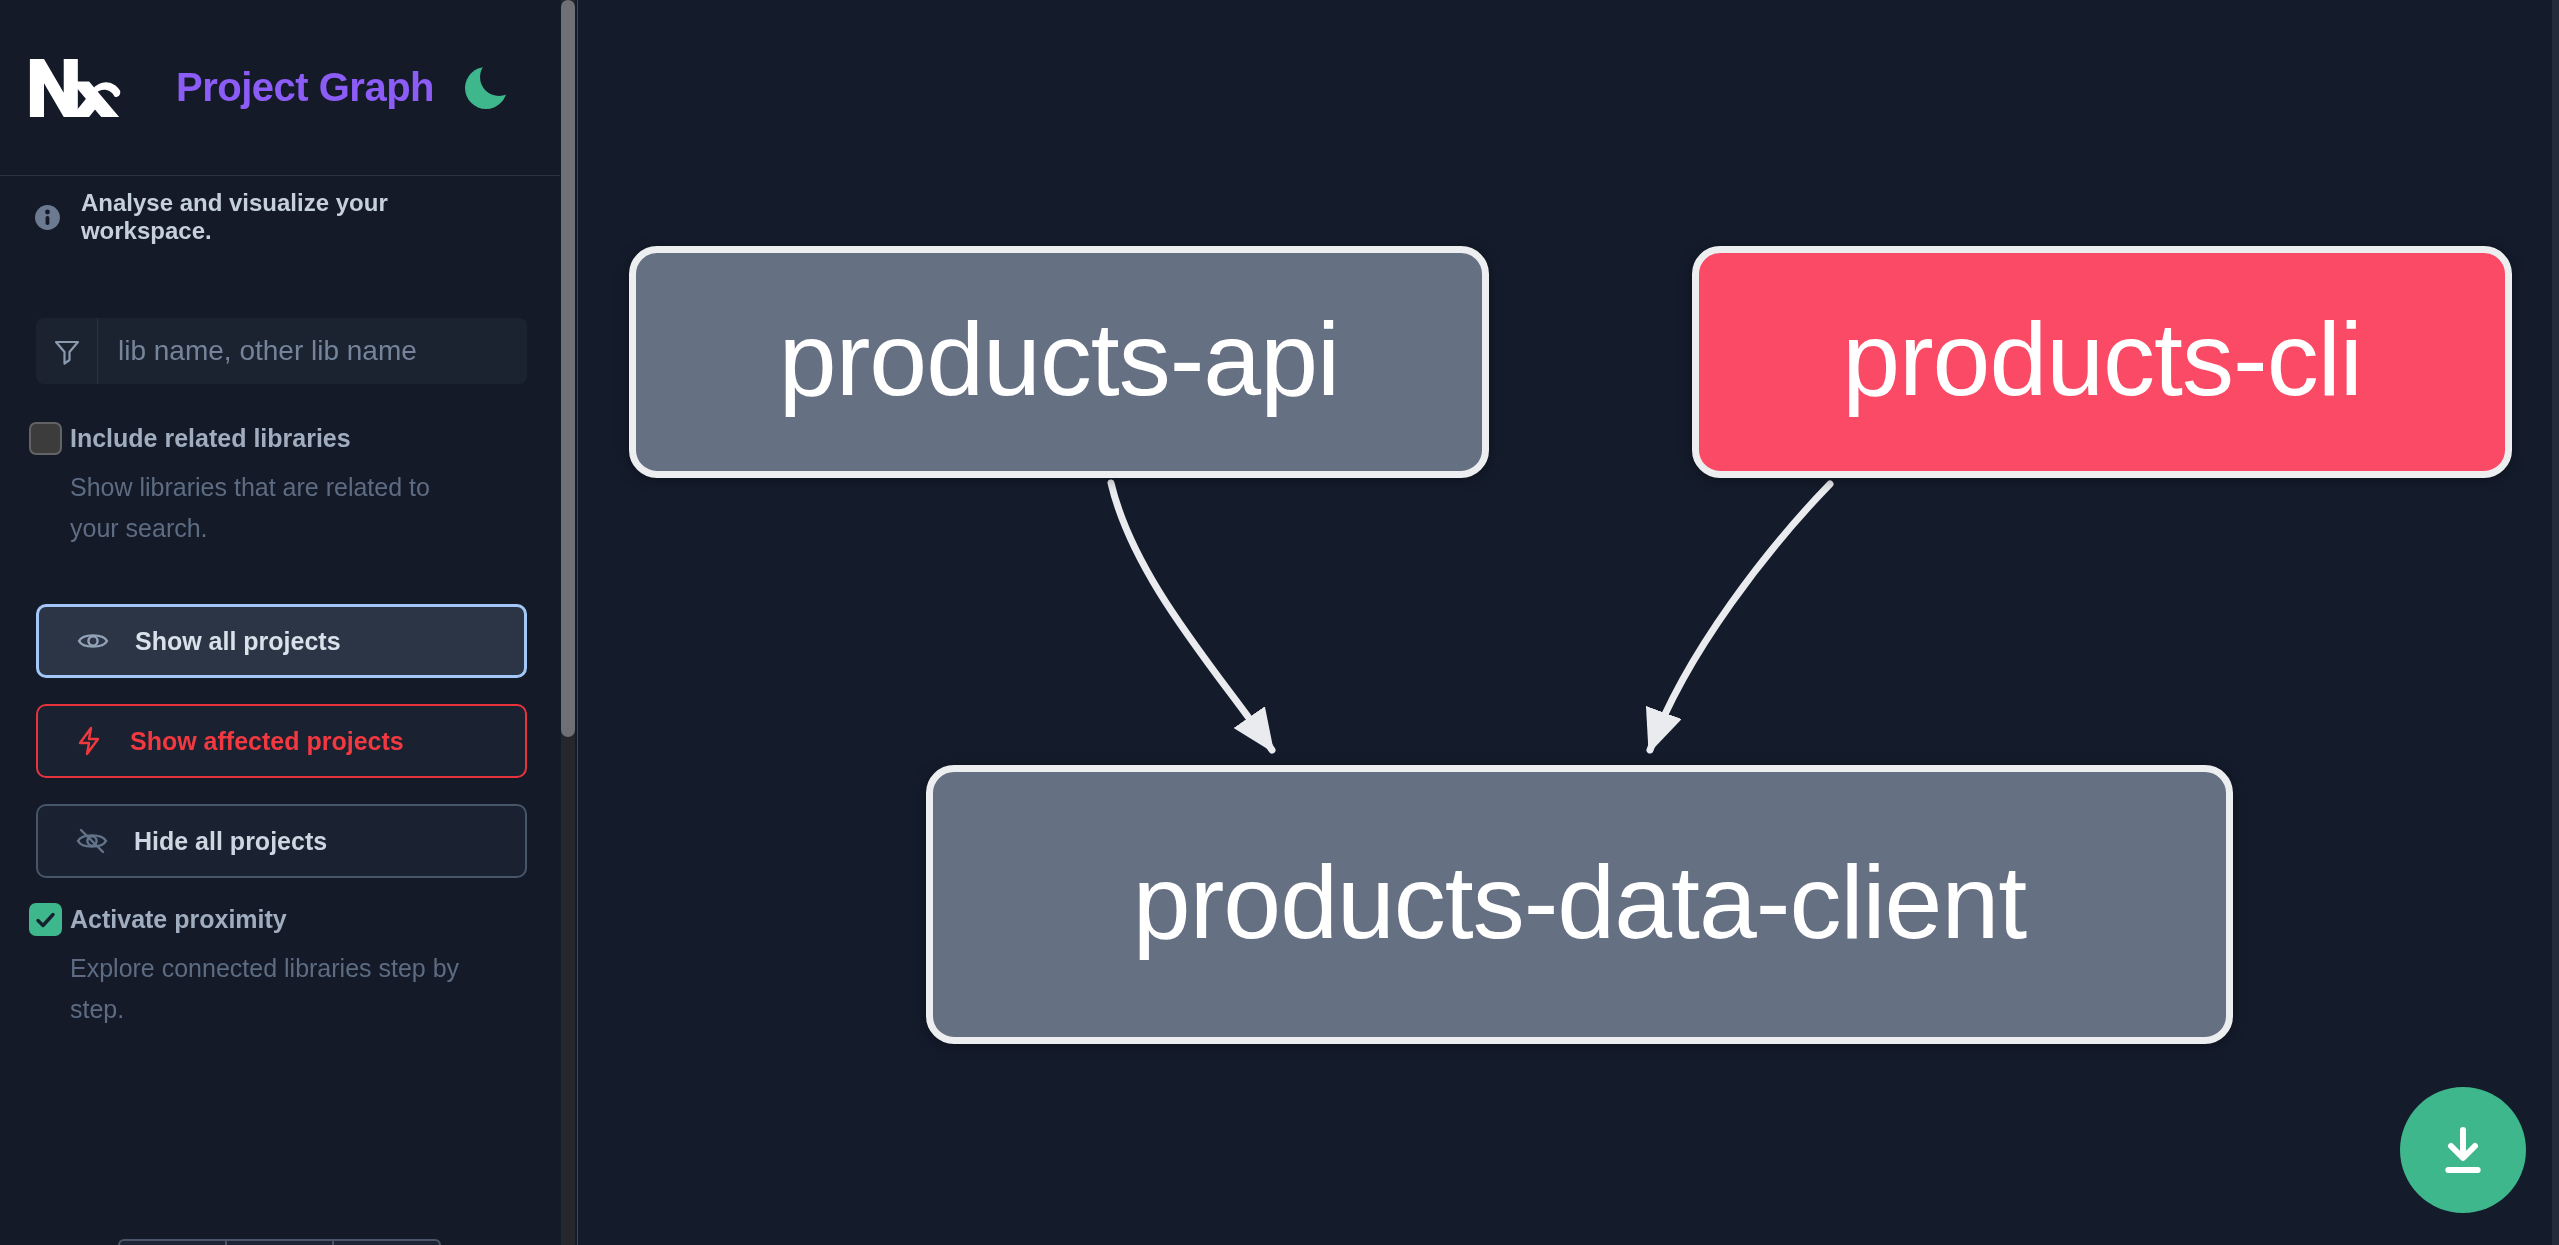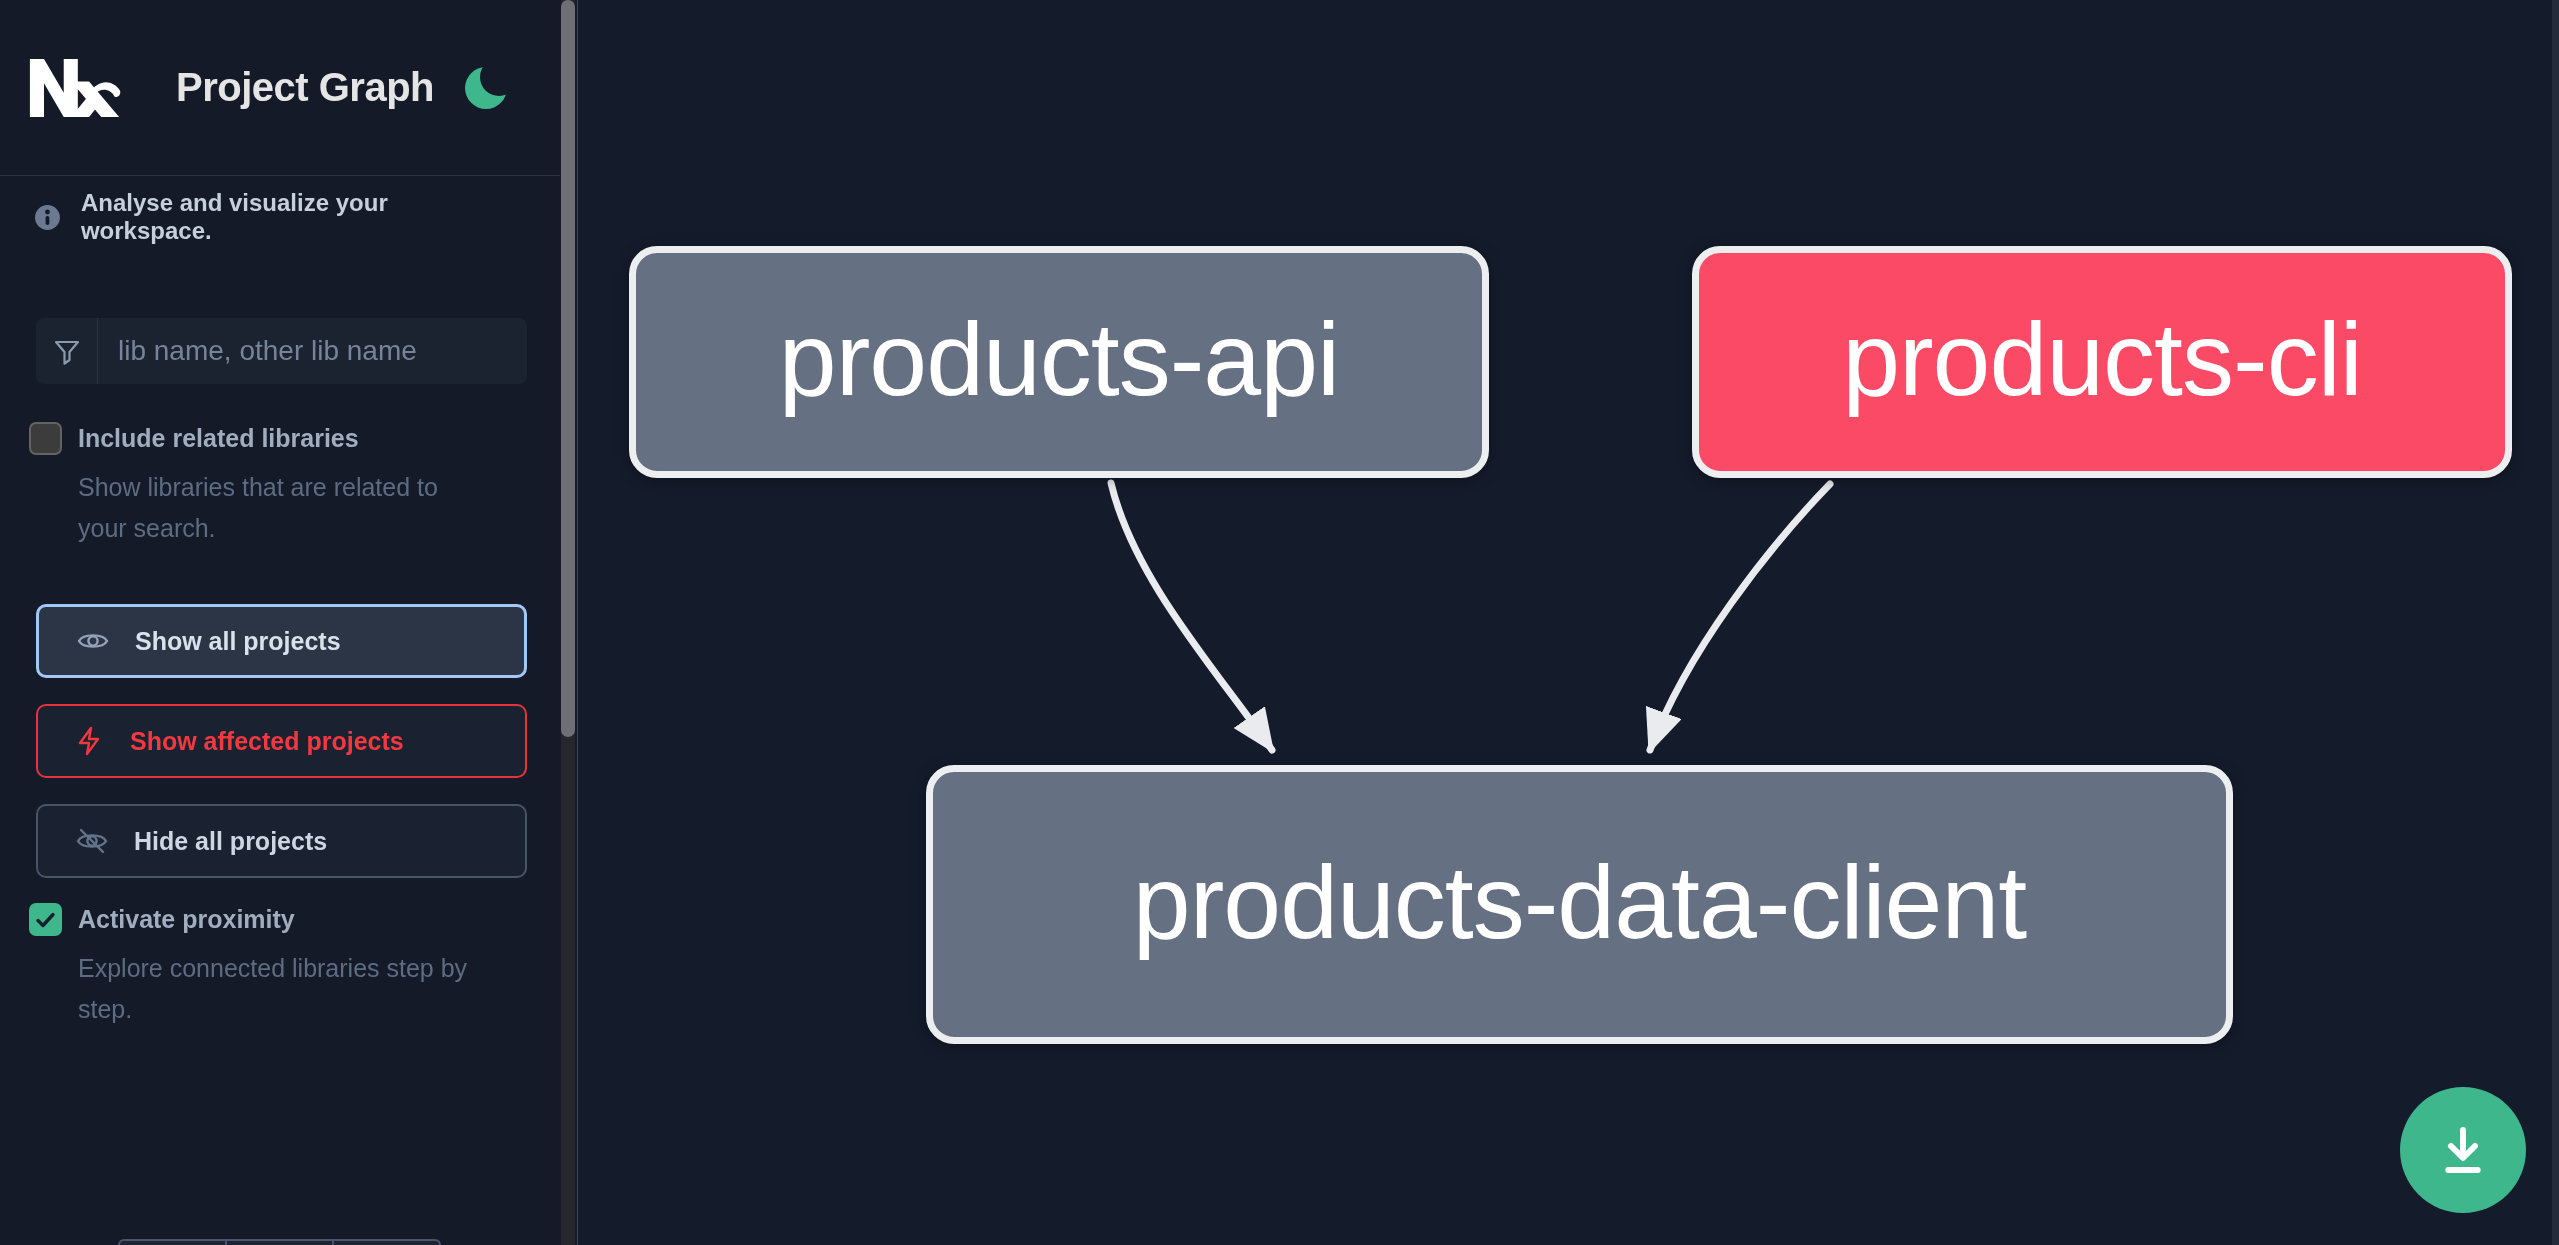"Project Graph" #app-title { color: #e5e5e5 -> #8b5cf6 }
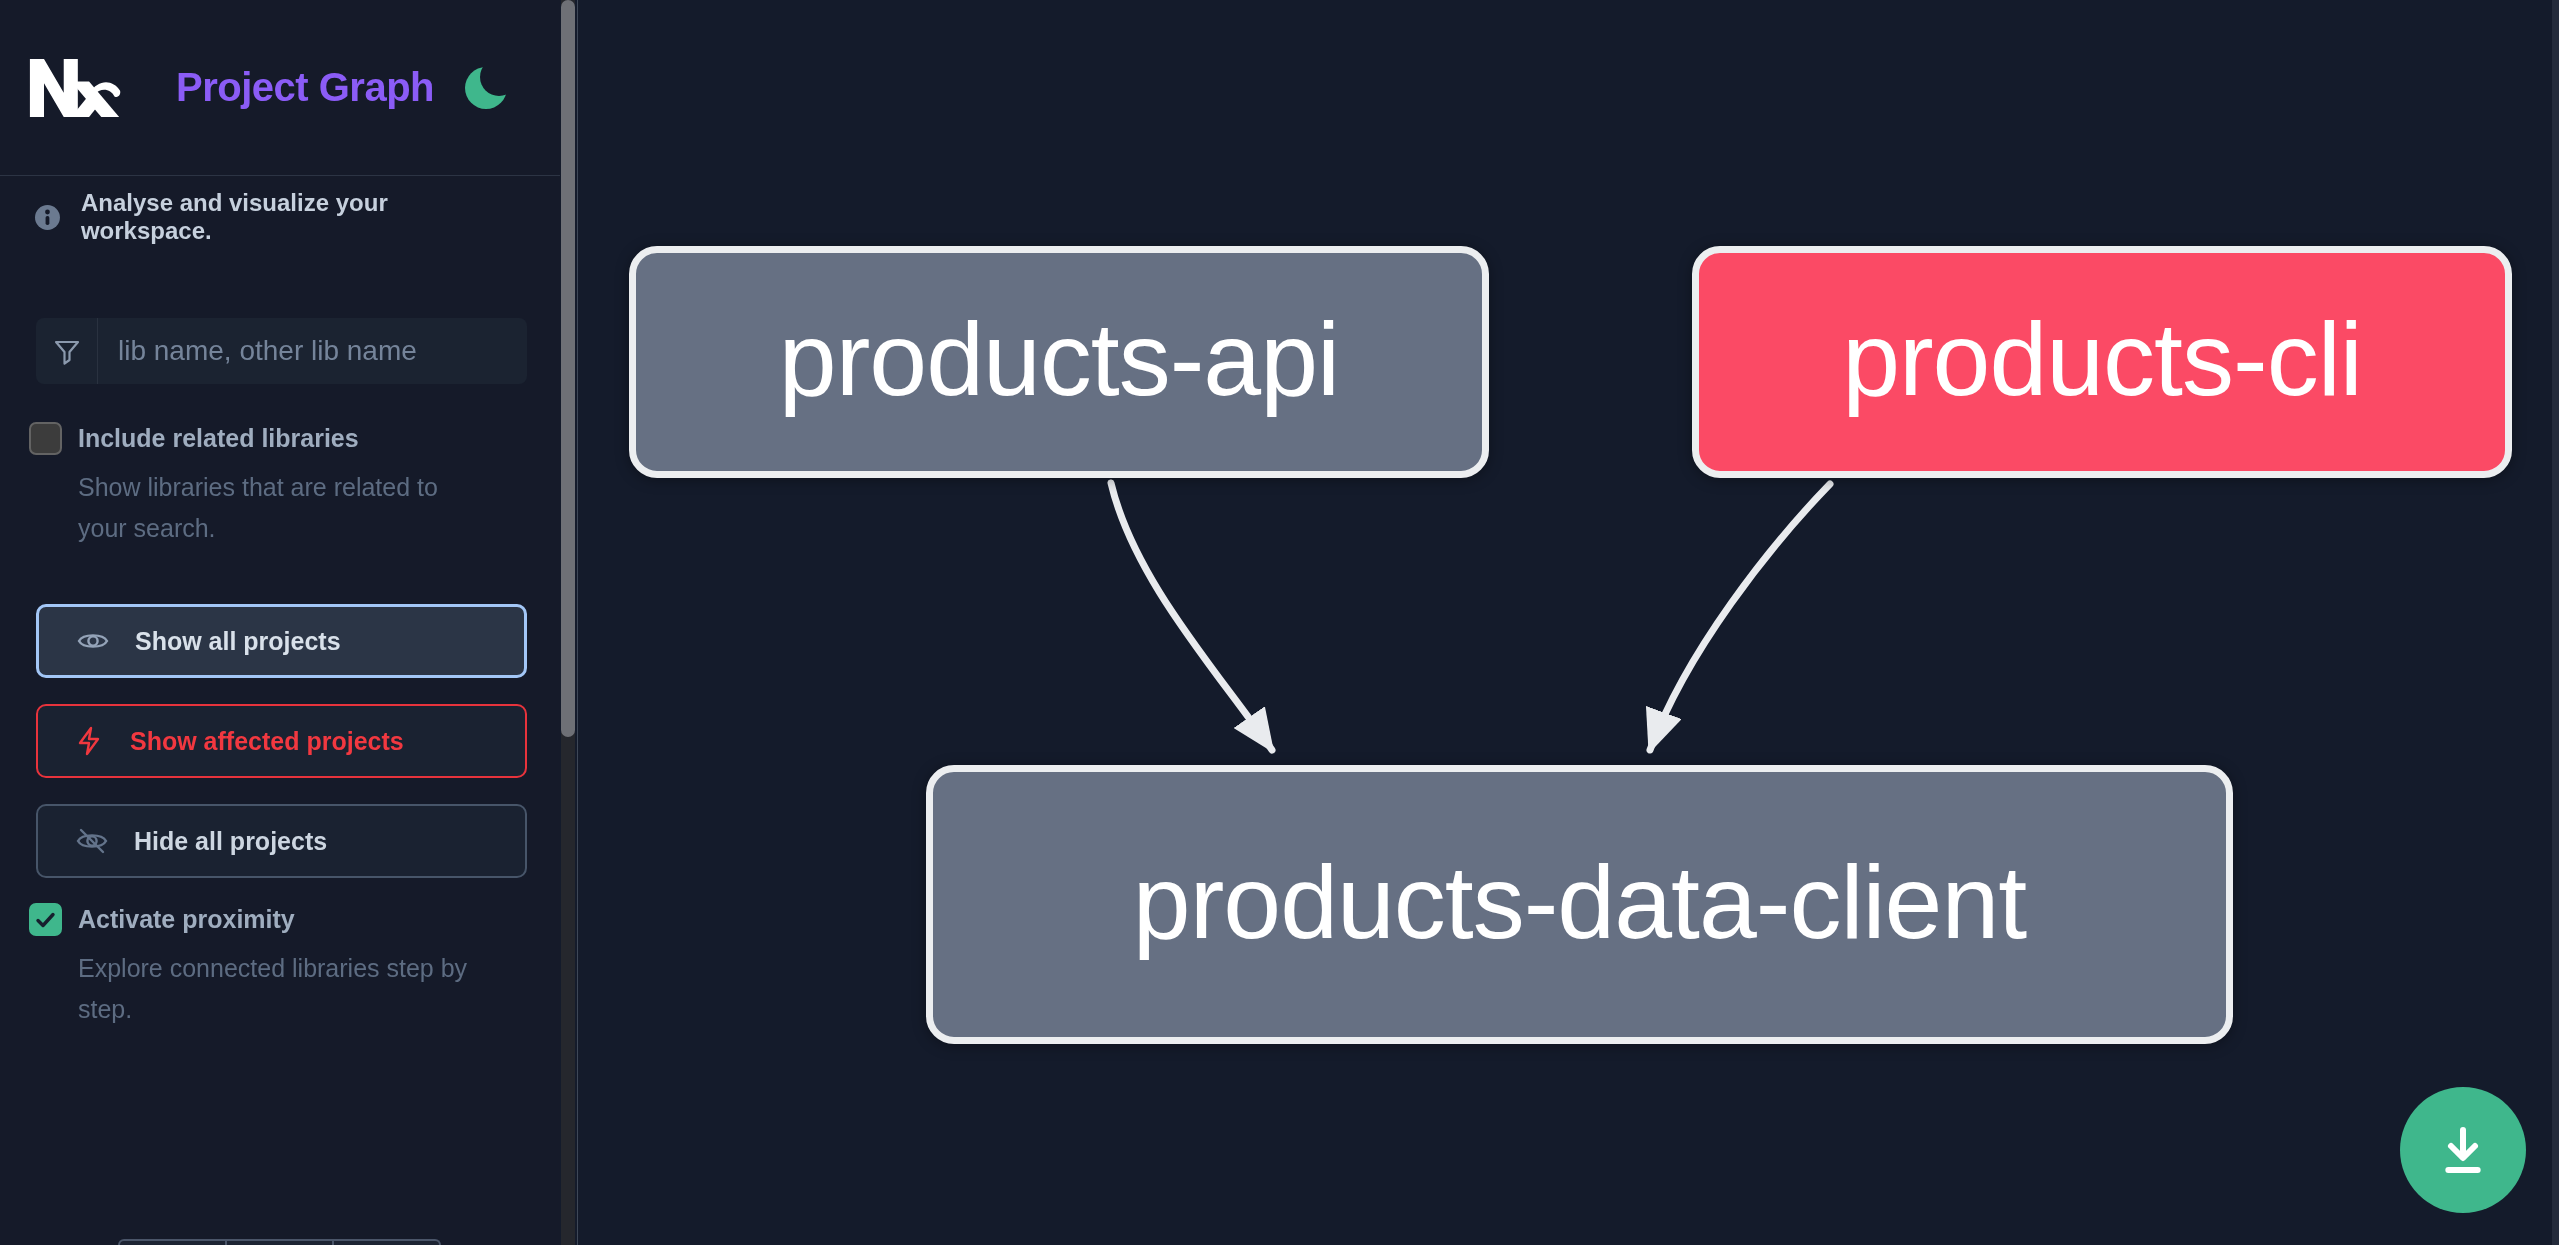"Include related libraries" .opt { column-gap: 16px -> 8px }
